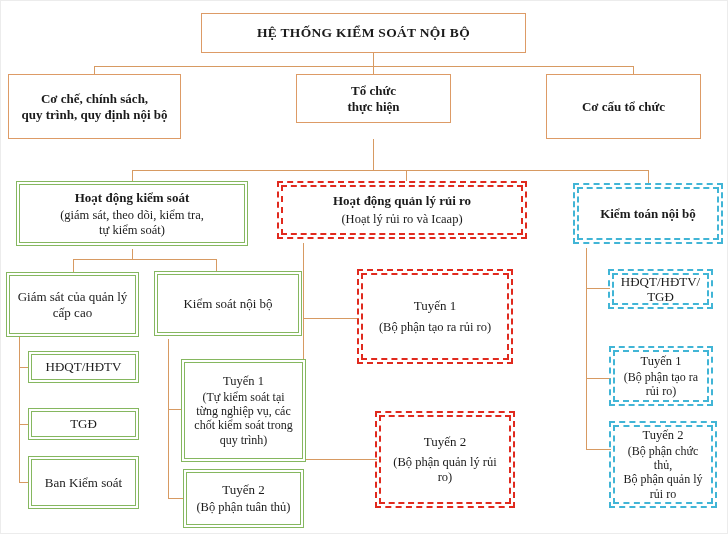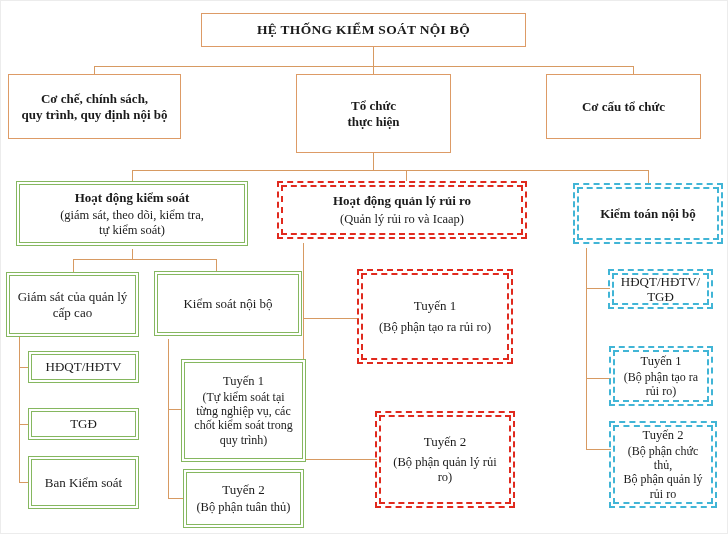"HỆ THỐNG KIỂM SOÁT NỘI" div.box { height: 34px -> 40px }
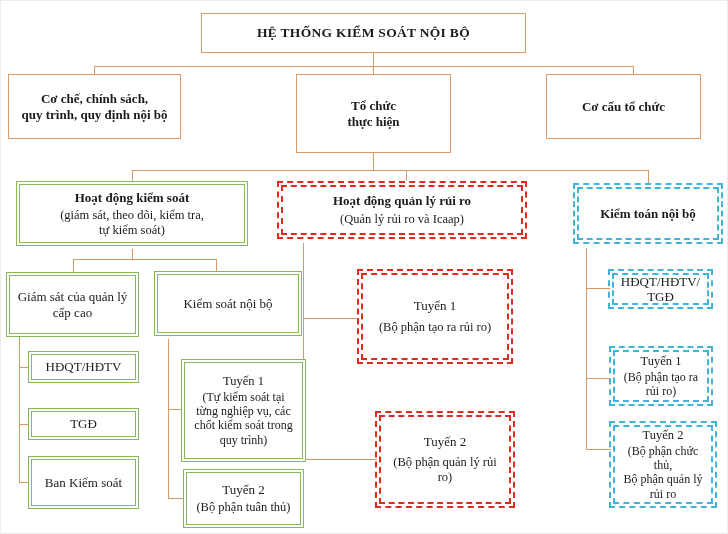"Tổ chức" div.box { height: 79px -> 49px }
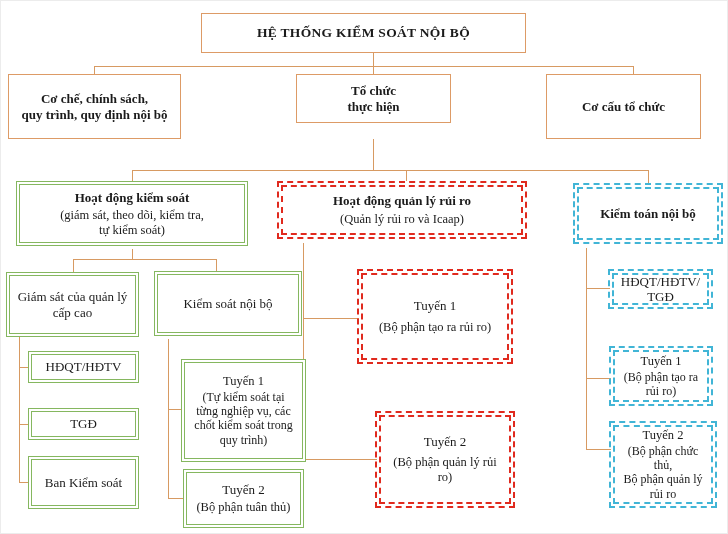"(Quản lý rủi ro và" span.sub { text: Quản -> Hoạt }
